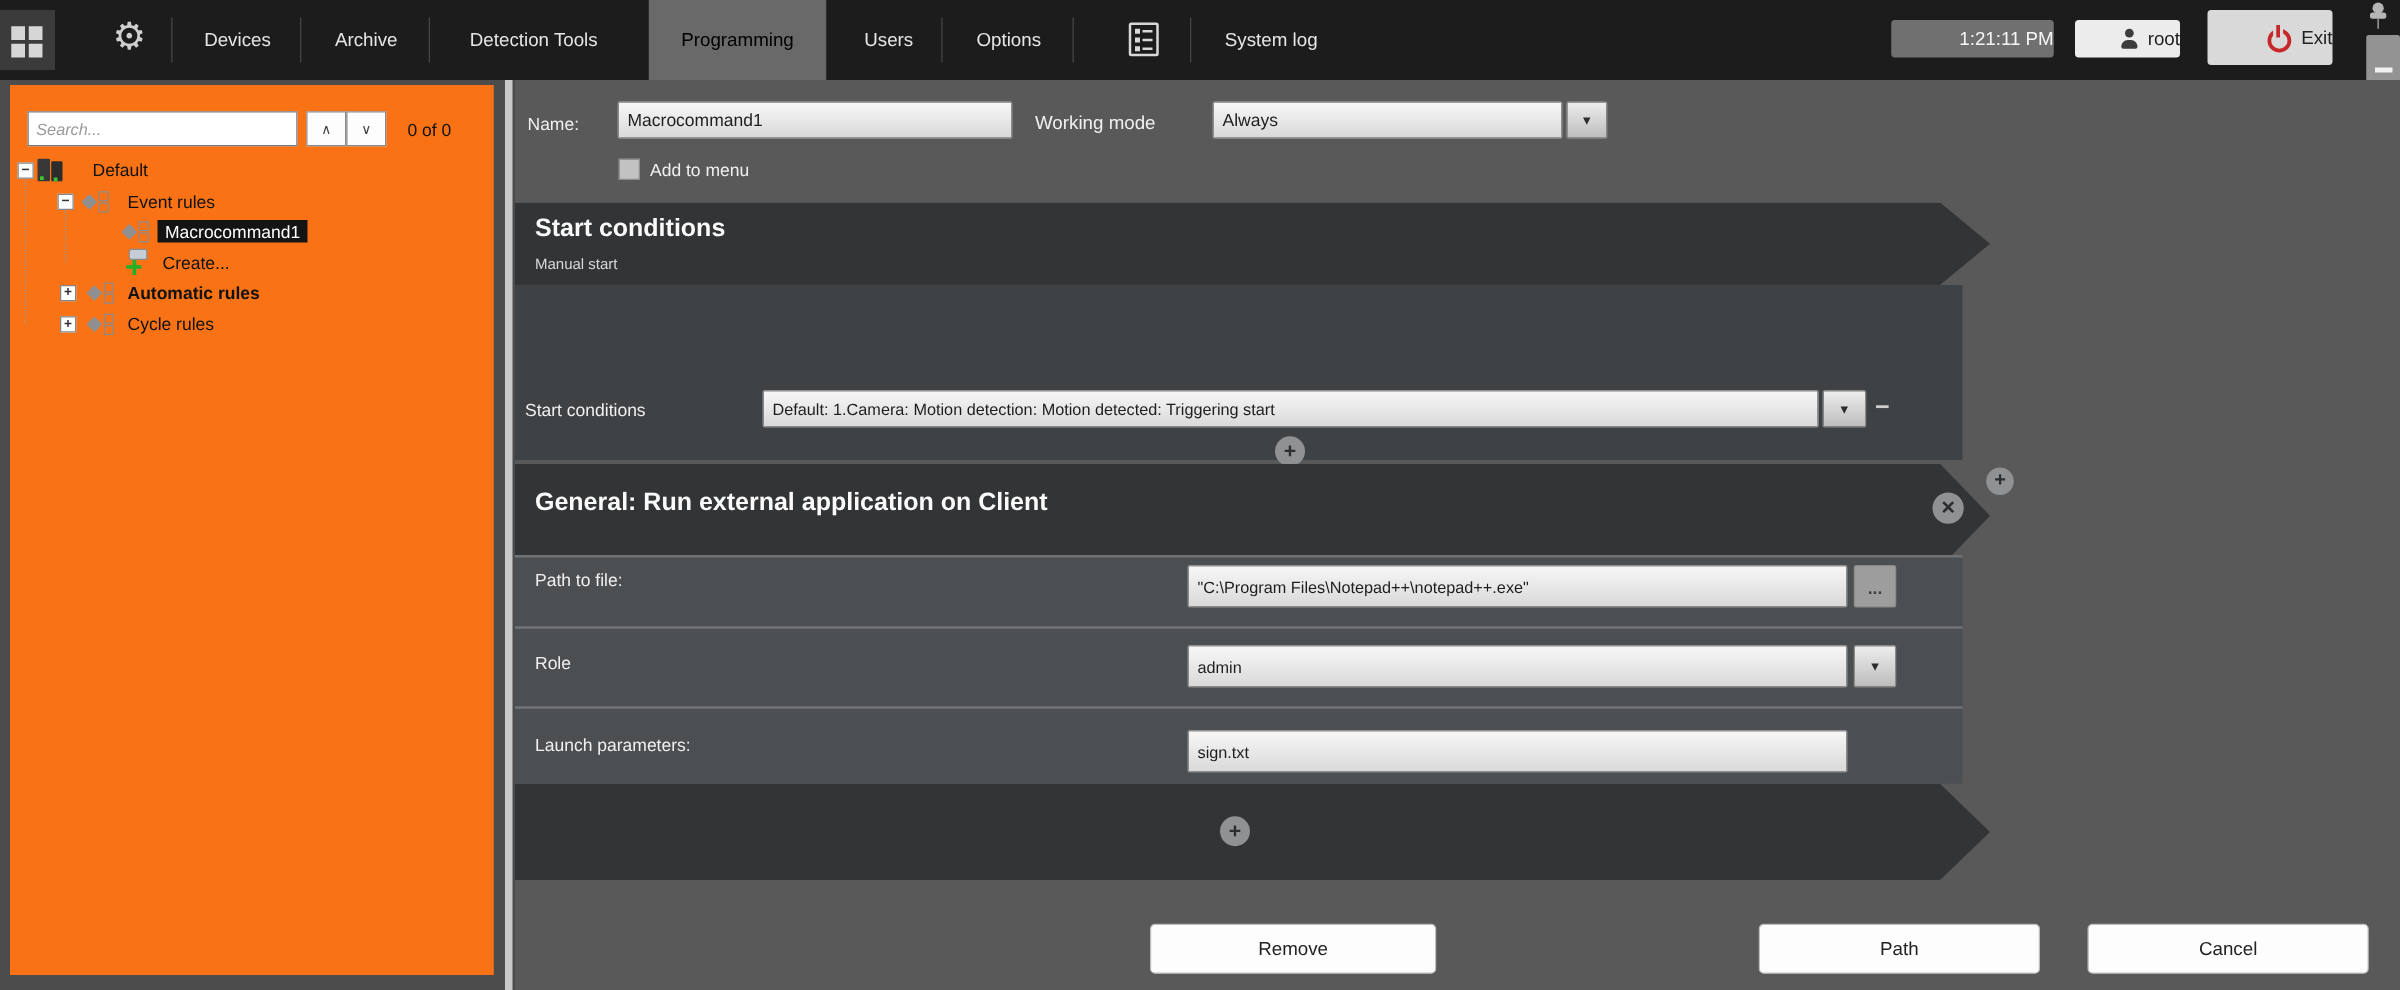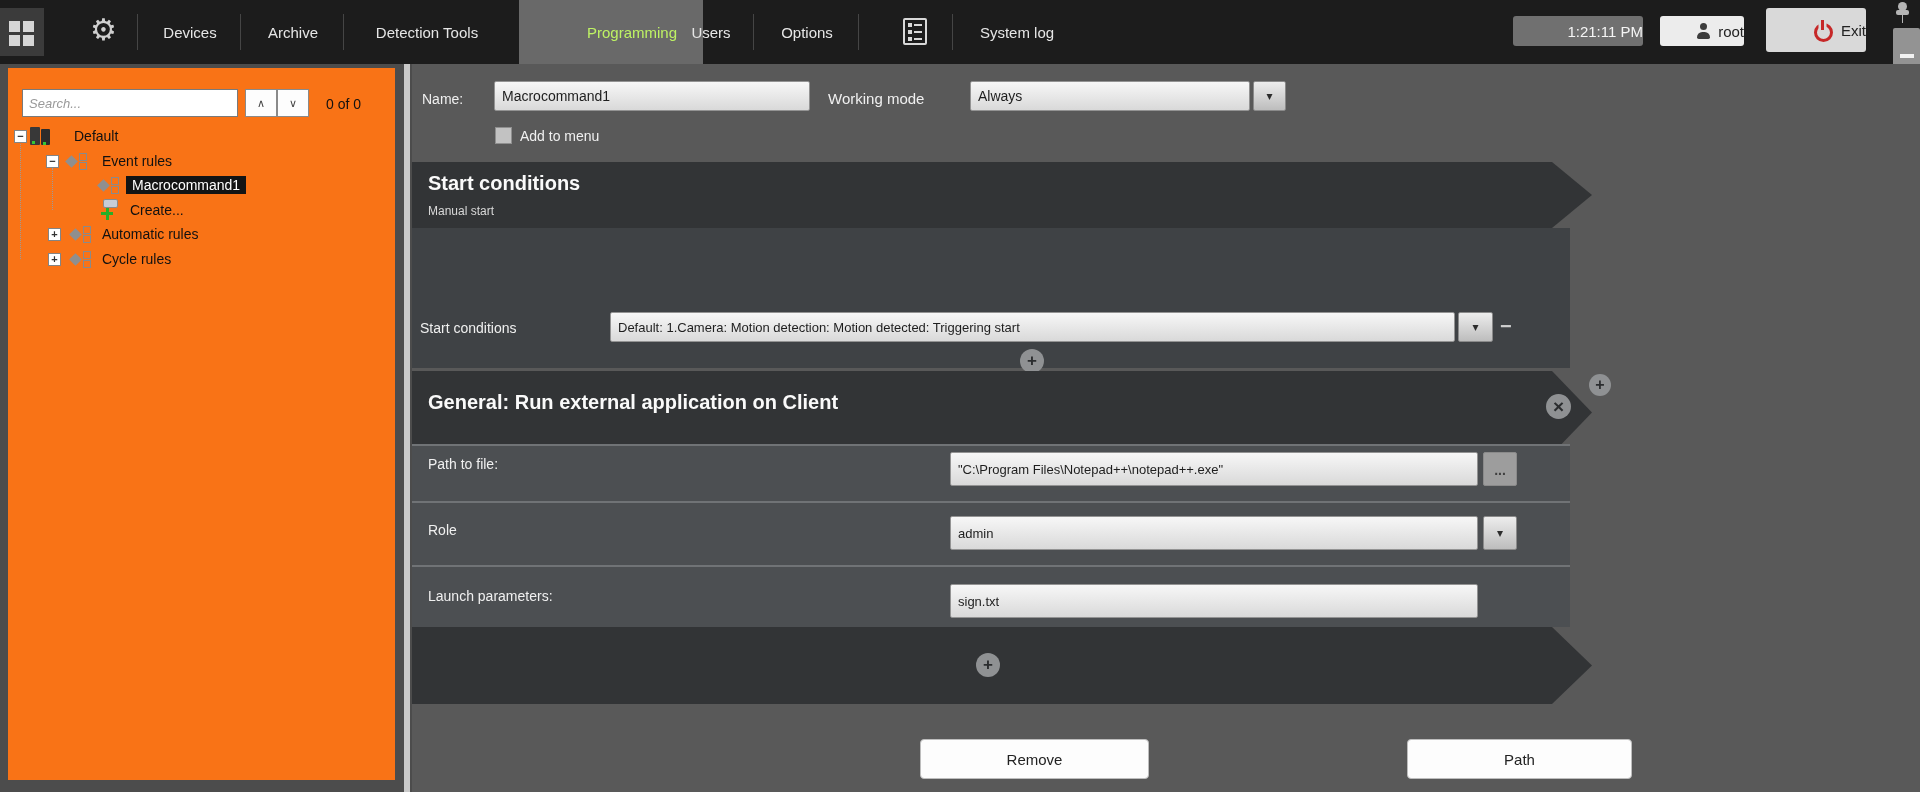"Programming" .tab.active { color: #bef264 -> #000000; padding-left: 42px -> none }
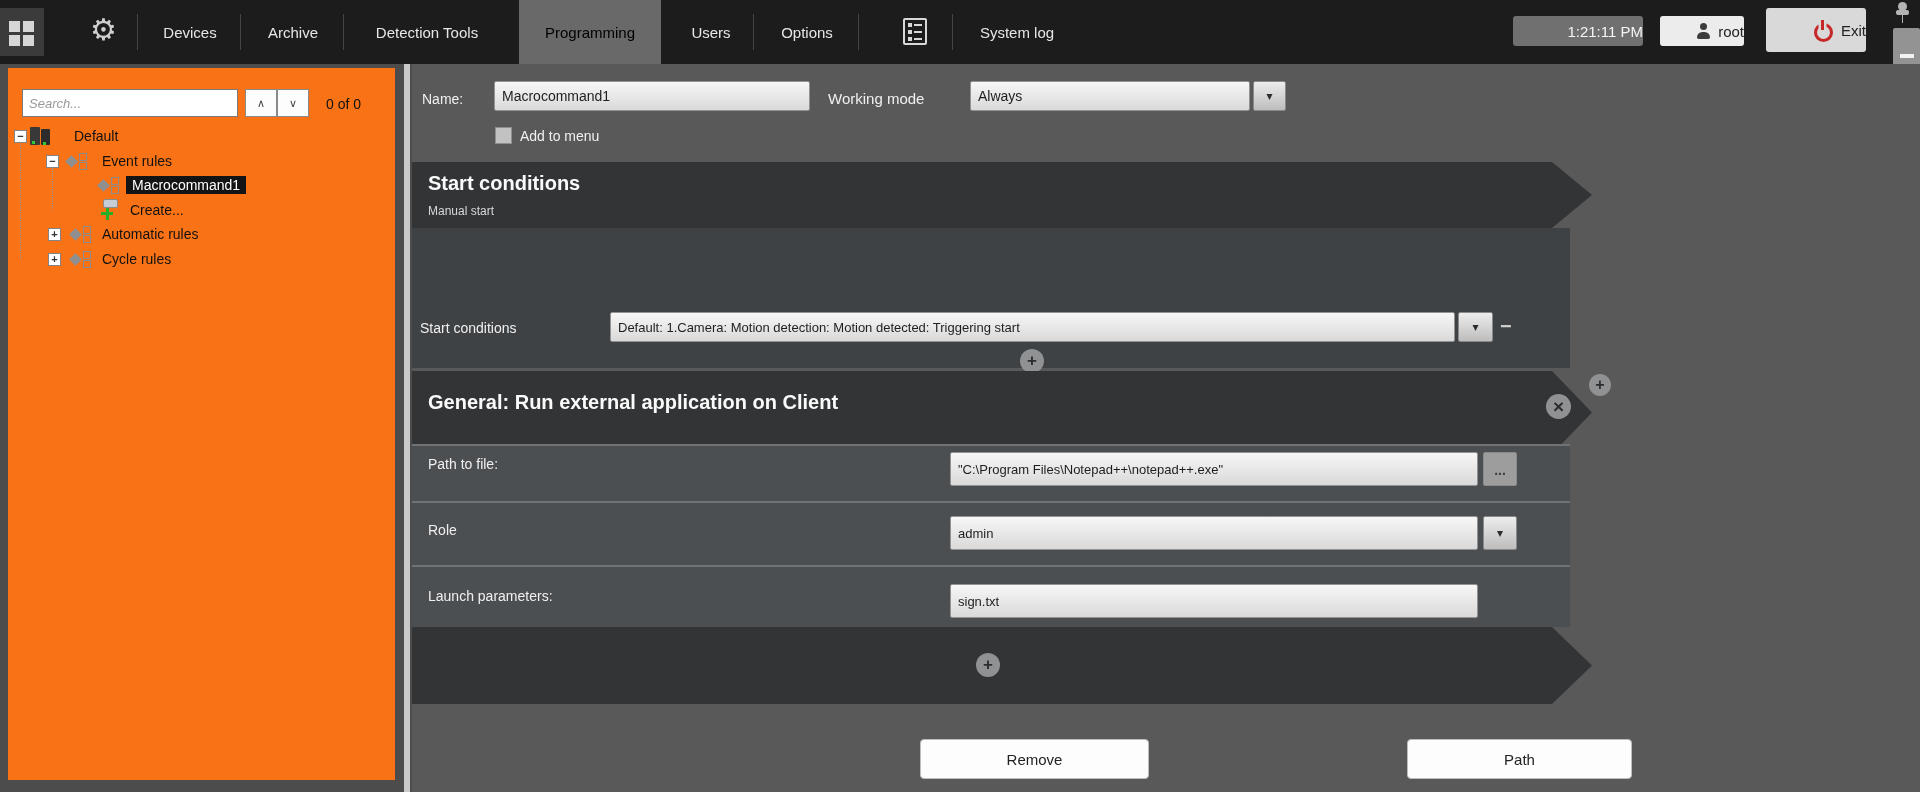"Automatic rules" span { font-weight: none -> bold }
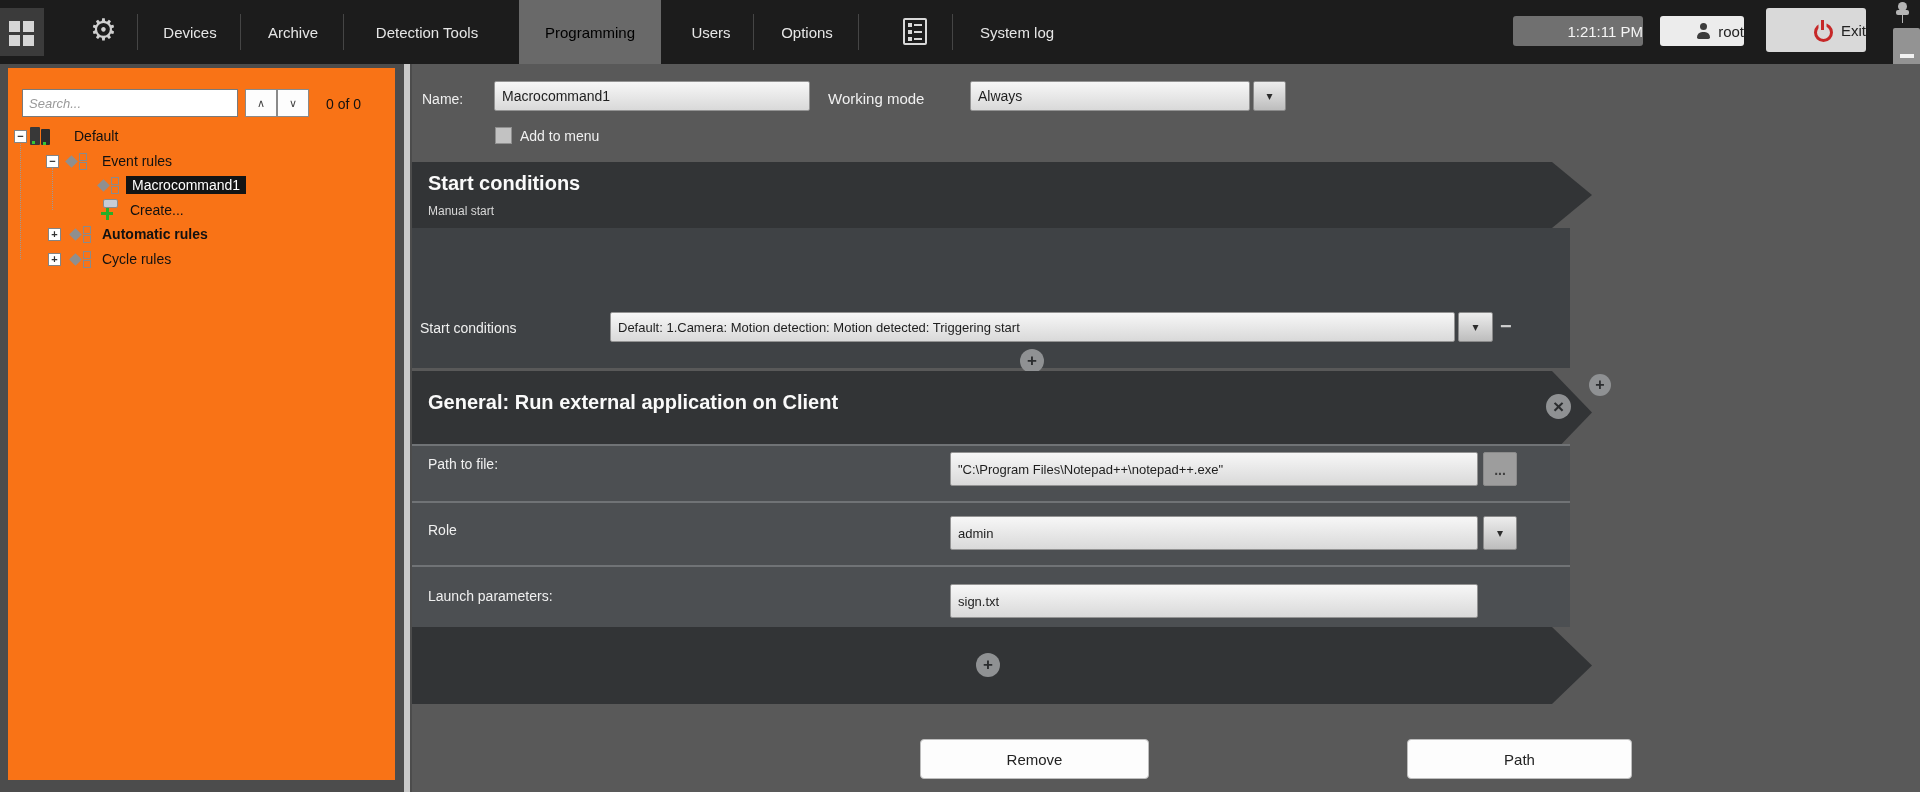"Cancel" div.abs { html: none -> <div> <span>Cancel</span> </div> }
